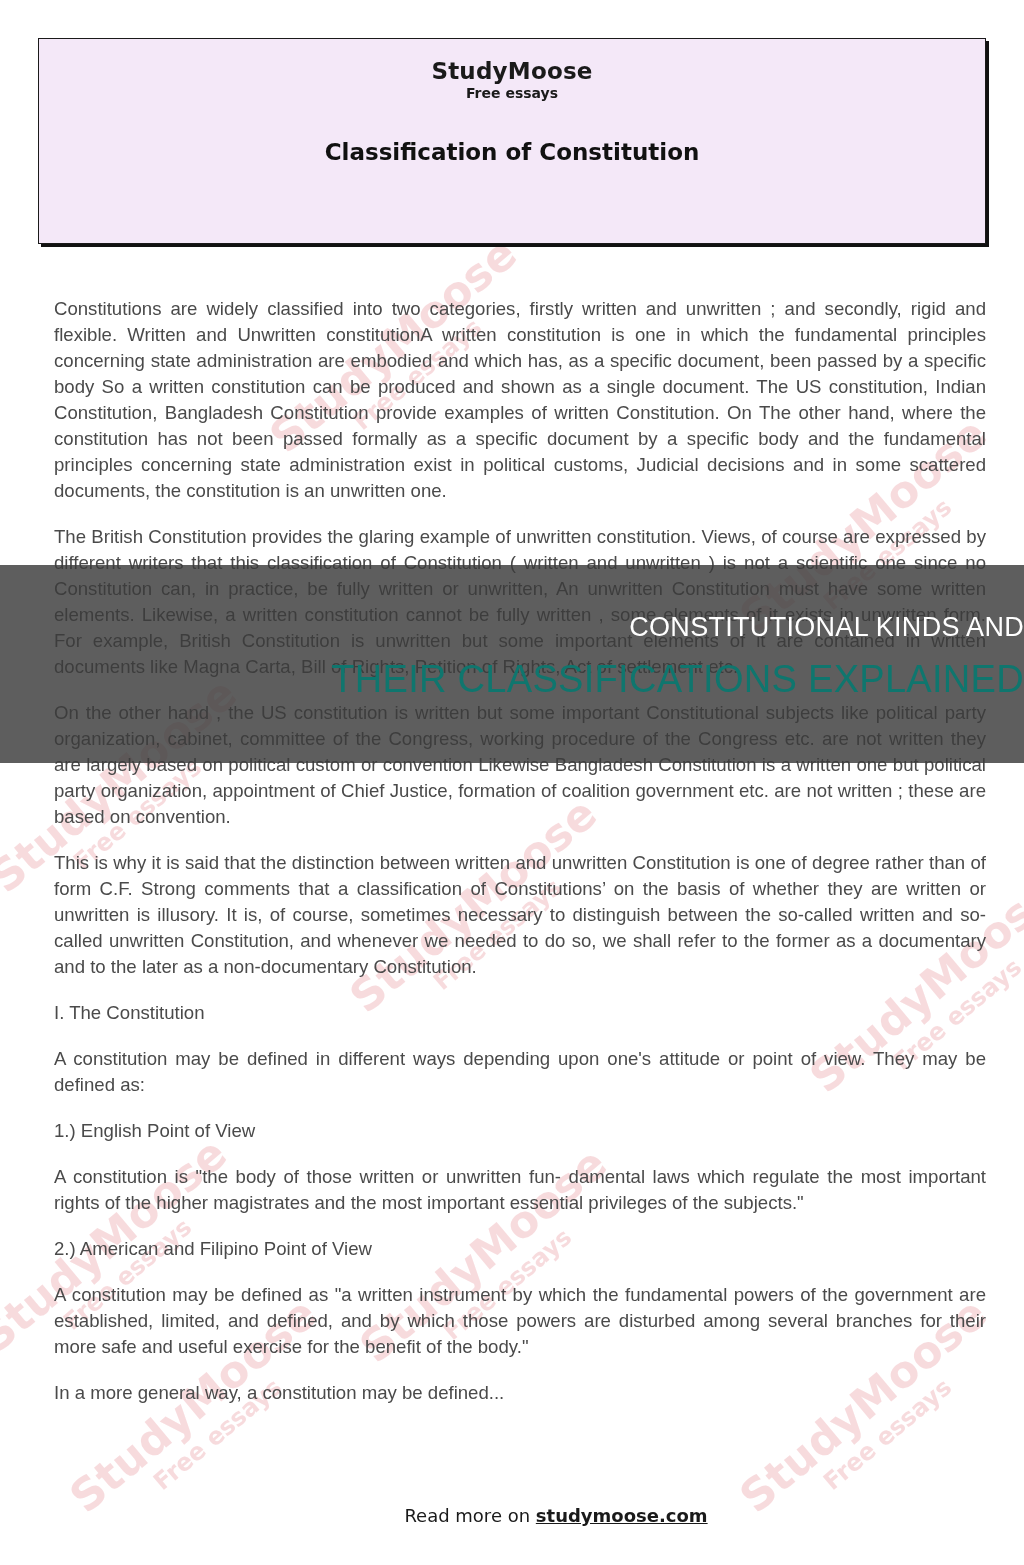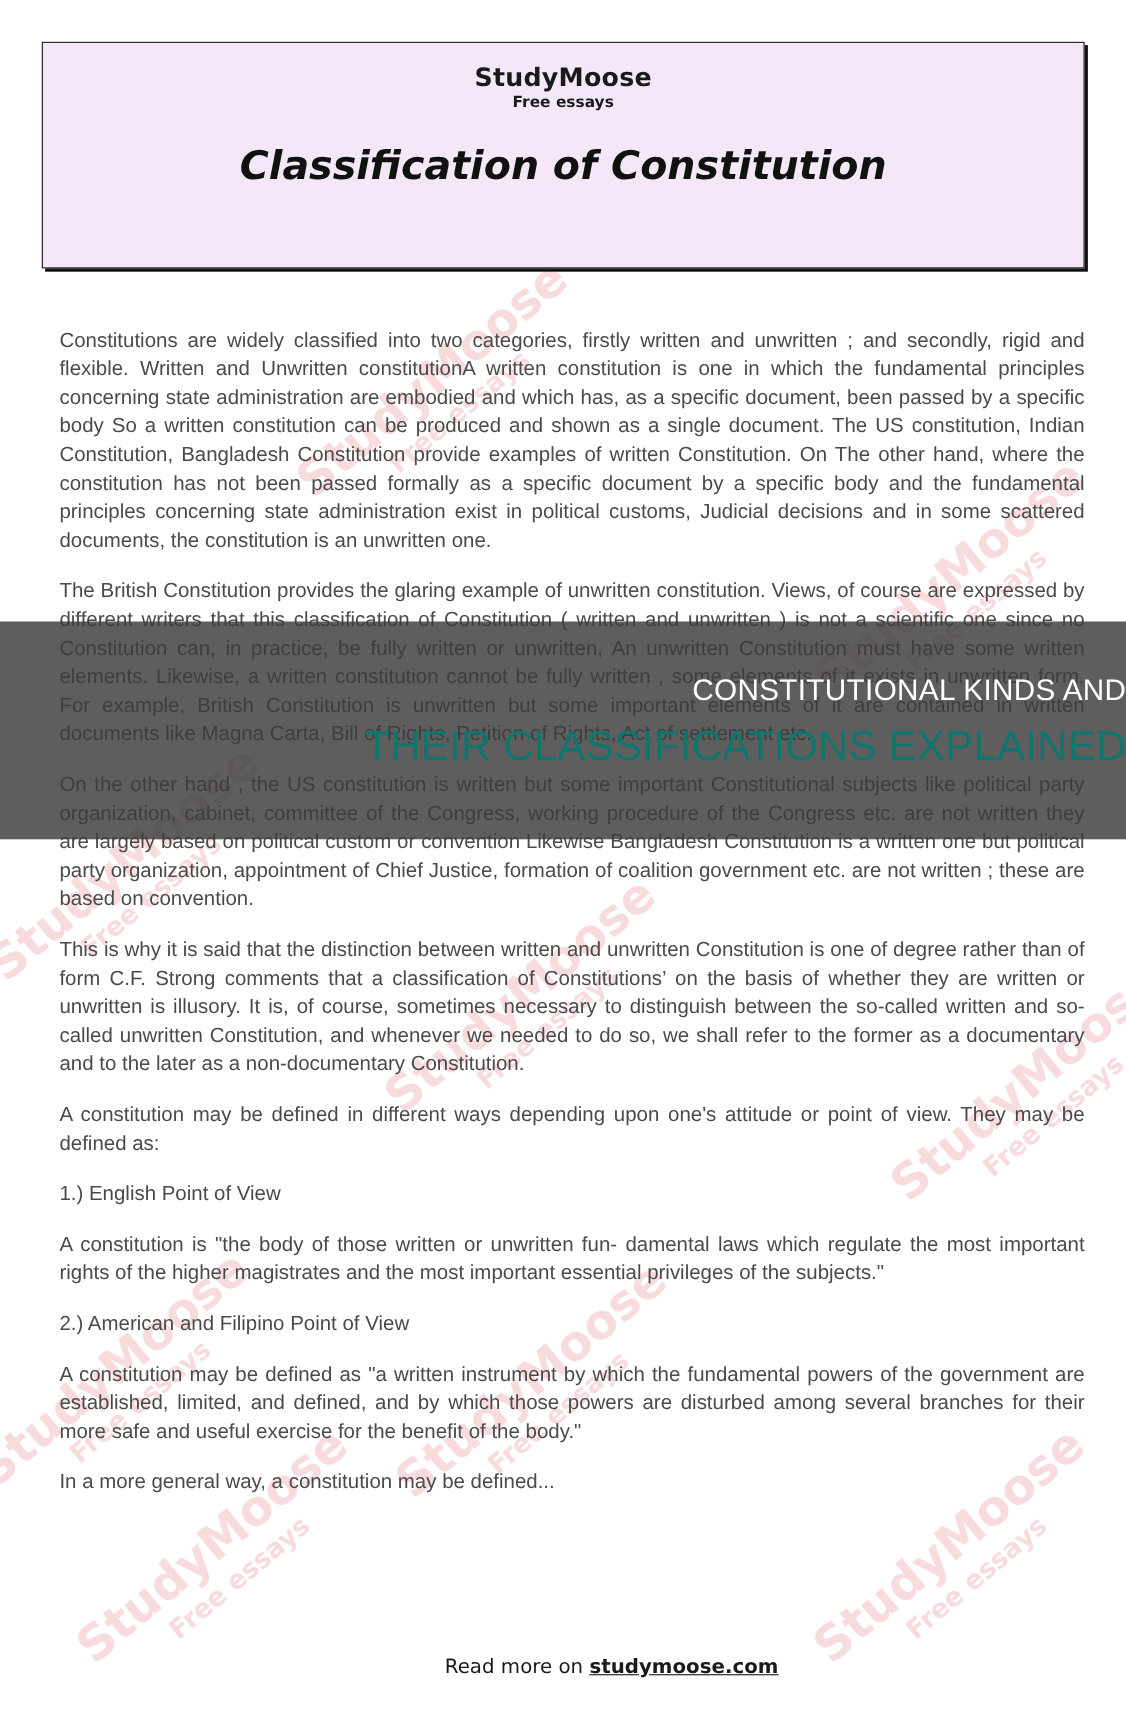"Classification of Constitution" .doc-title { font-size: 36px -> 23px; font-style: italic -> none }
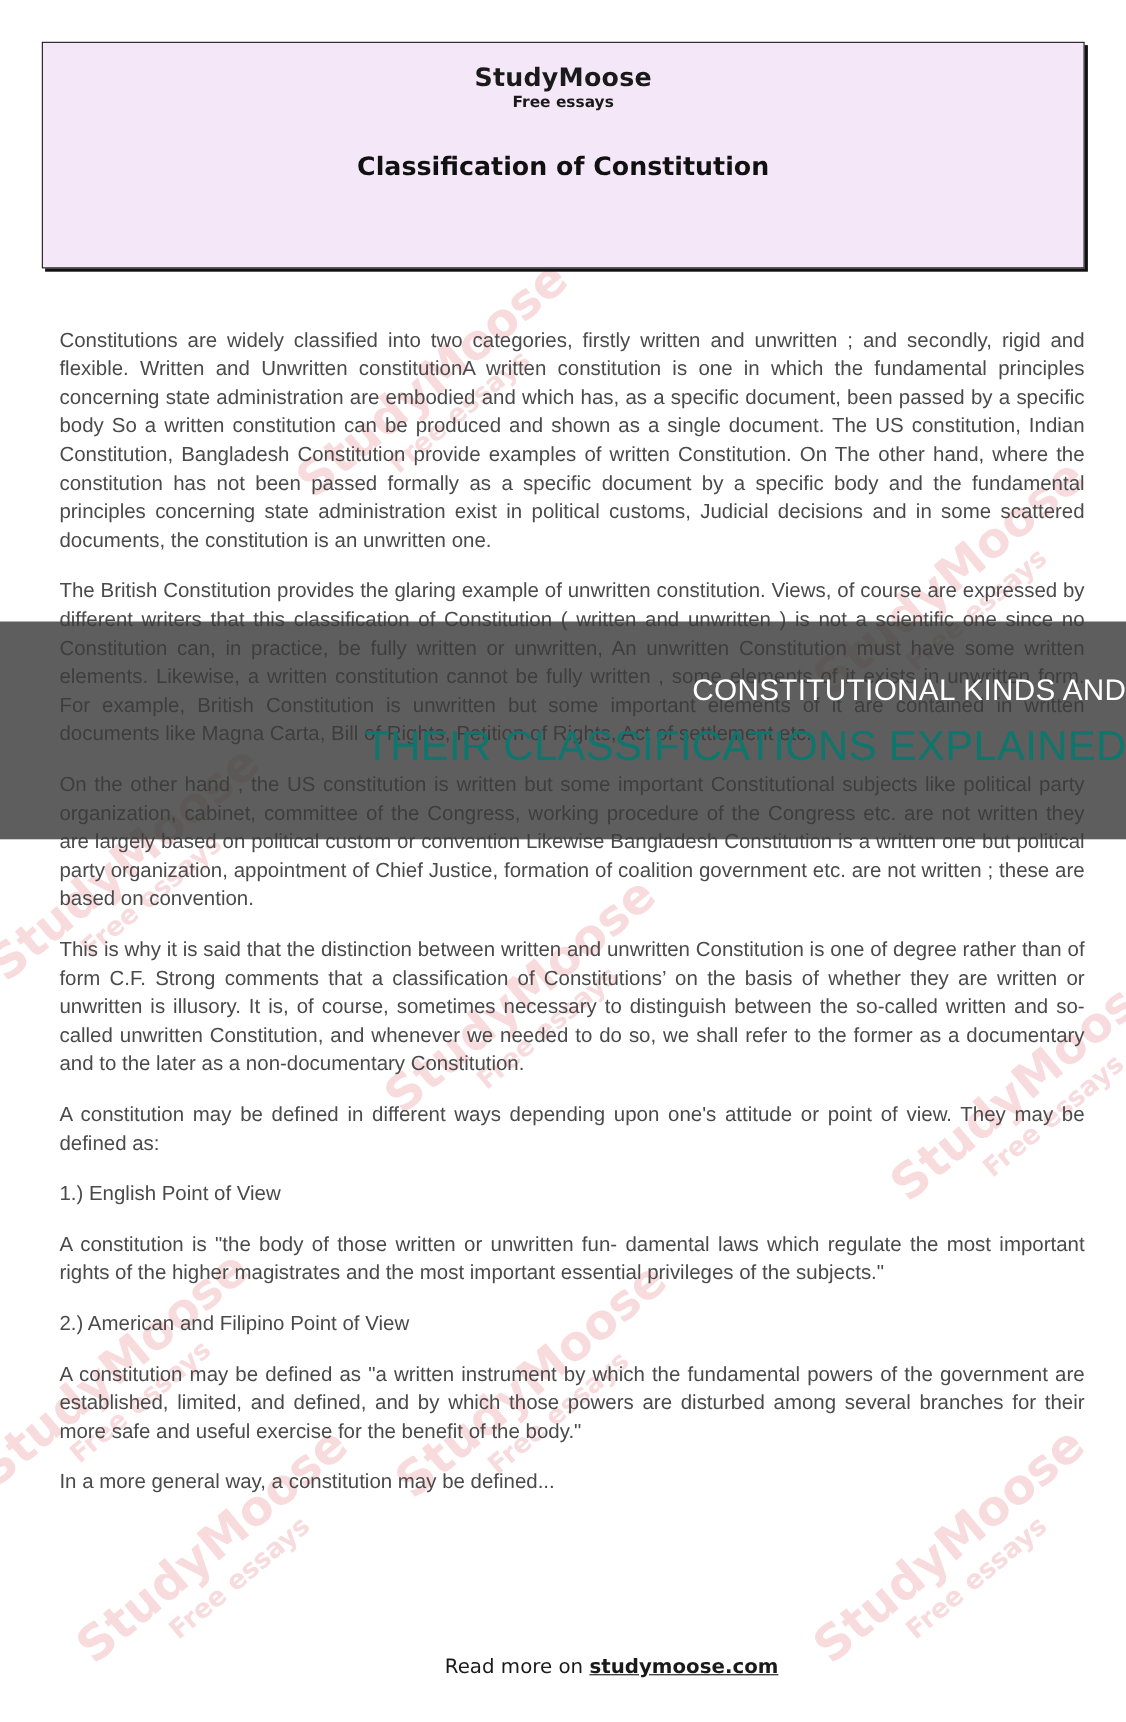"I. The Constitution" p.plain { html: none -> <p>I. The Constitution</p> }
